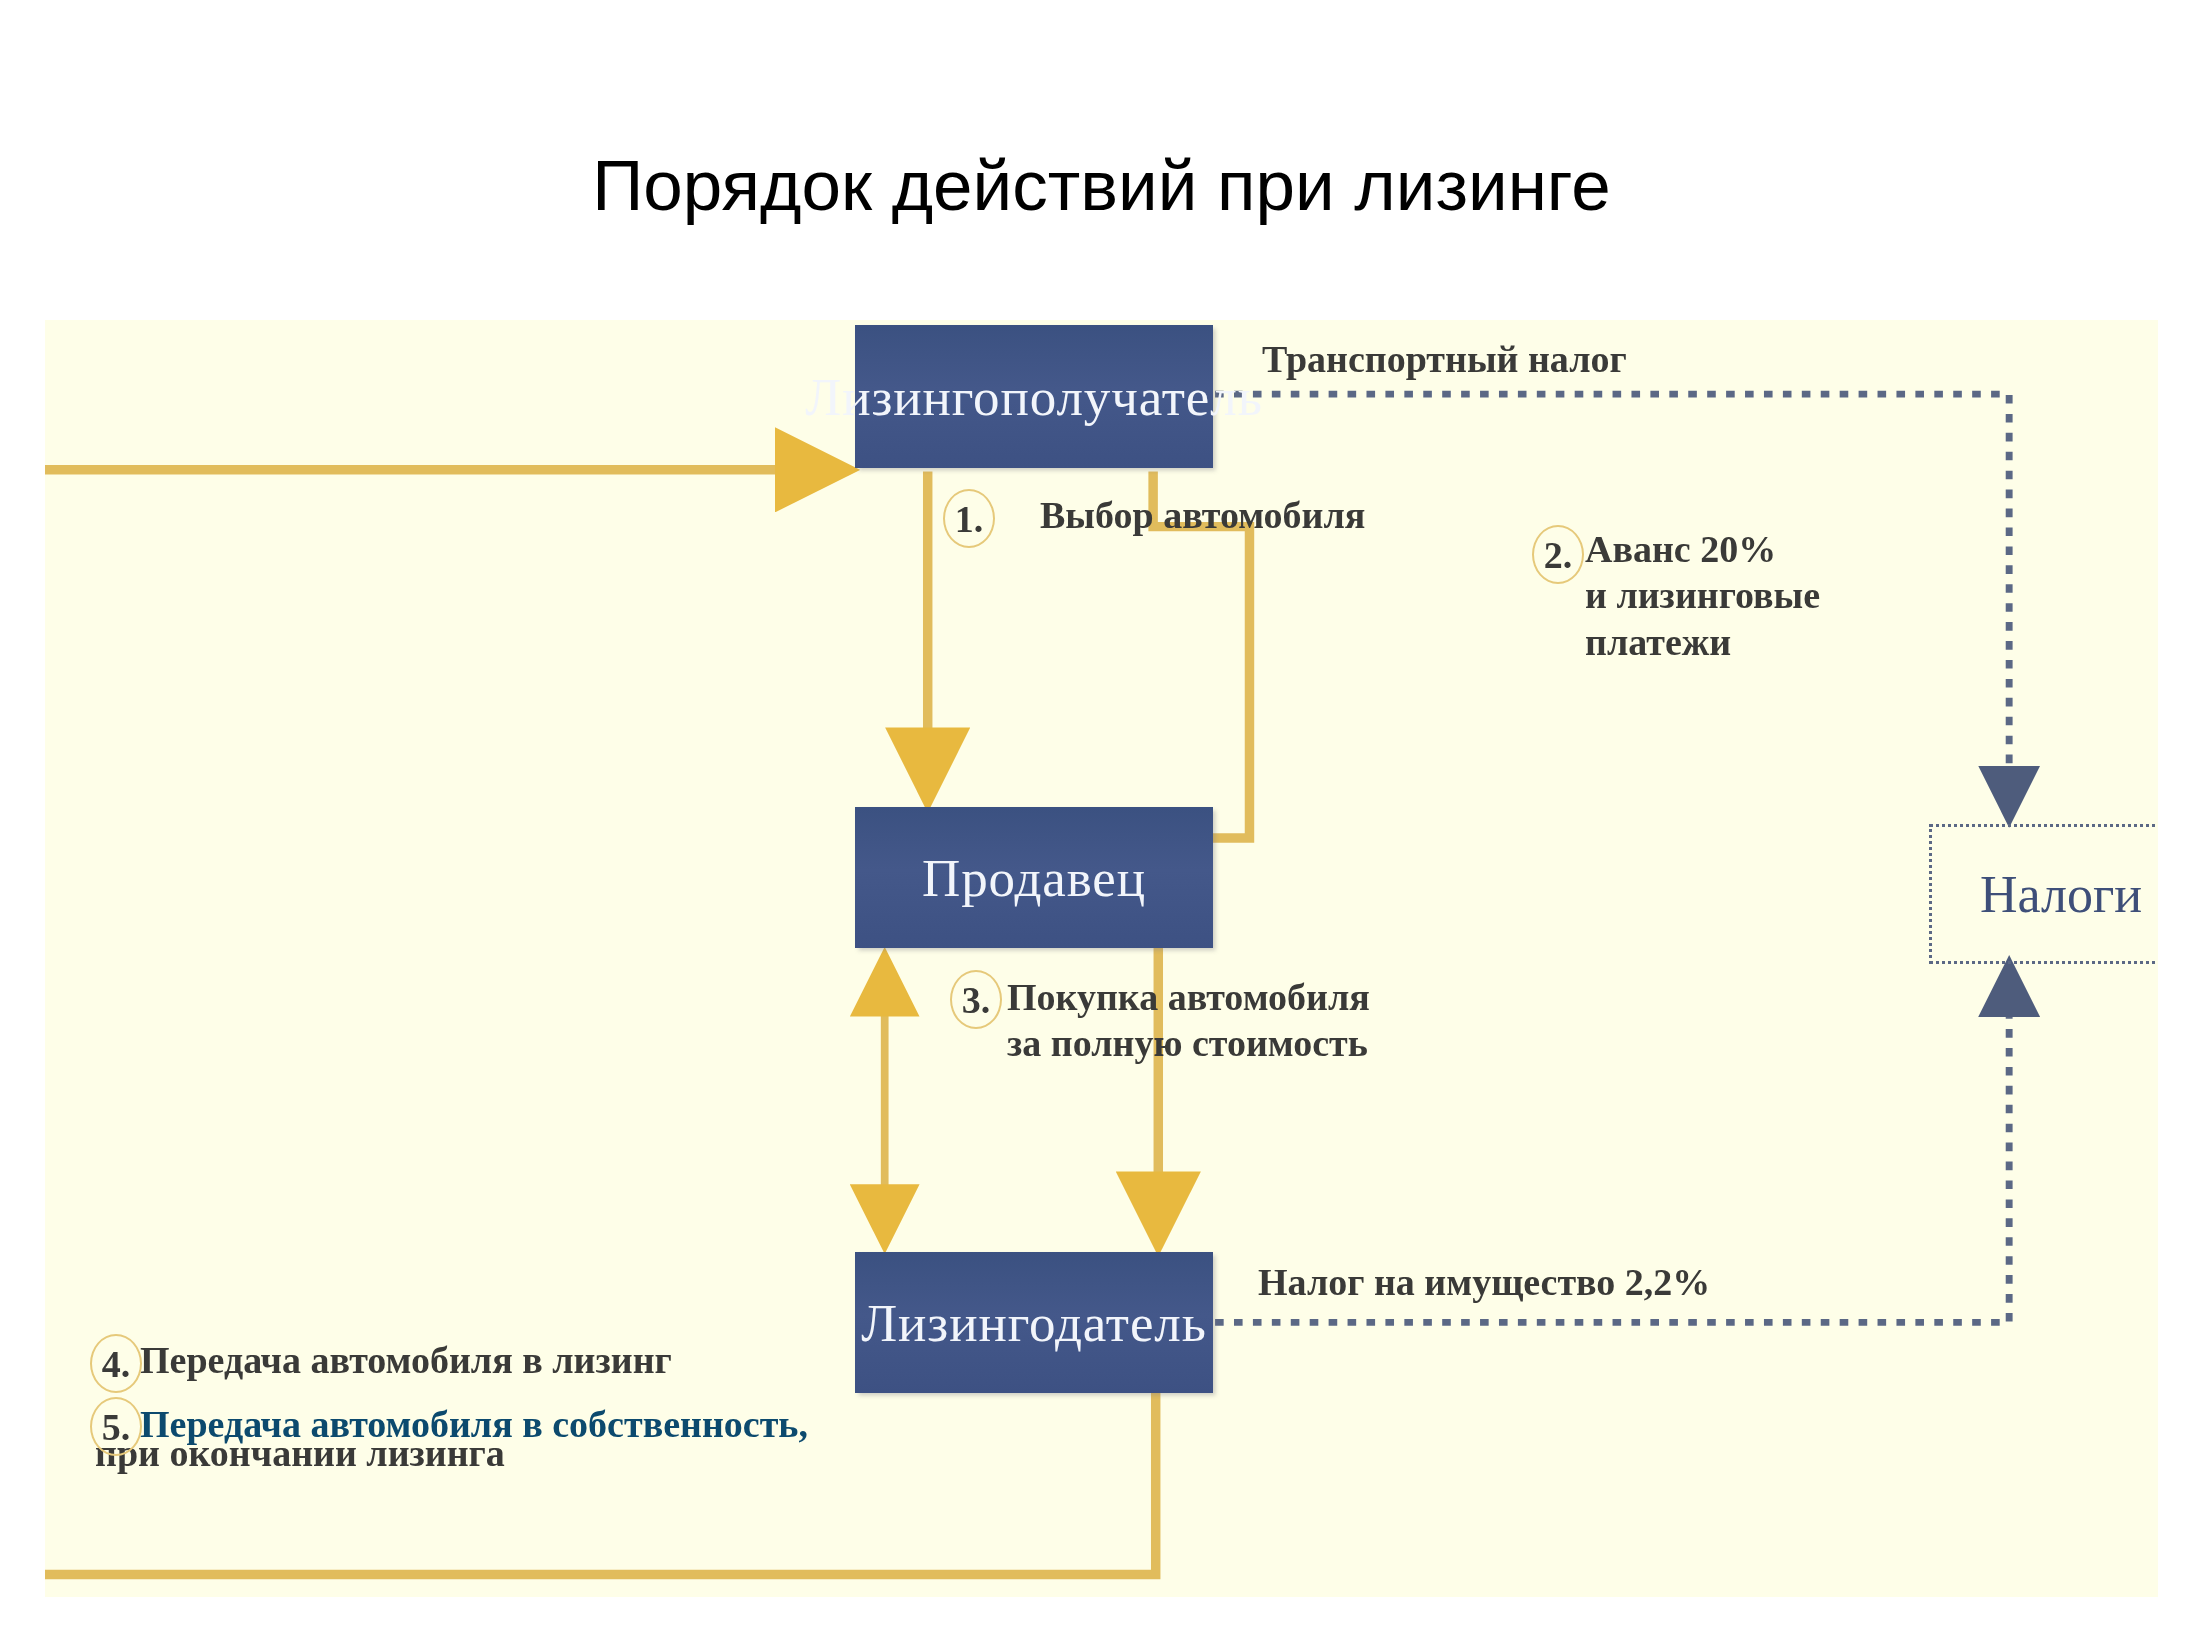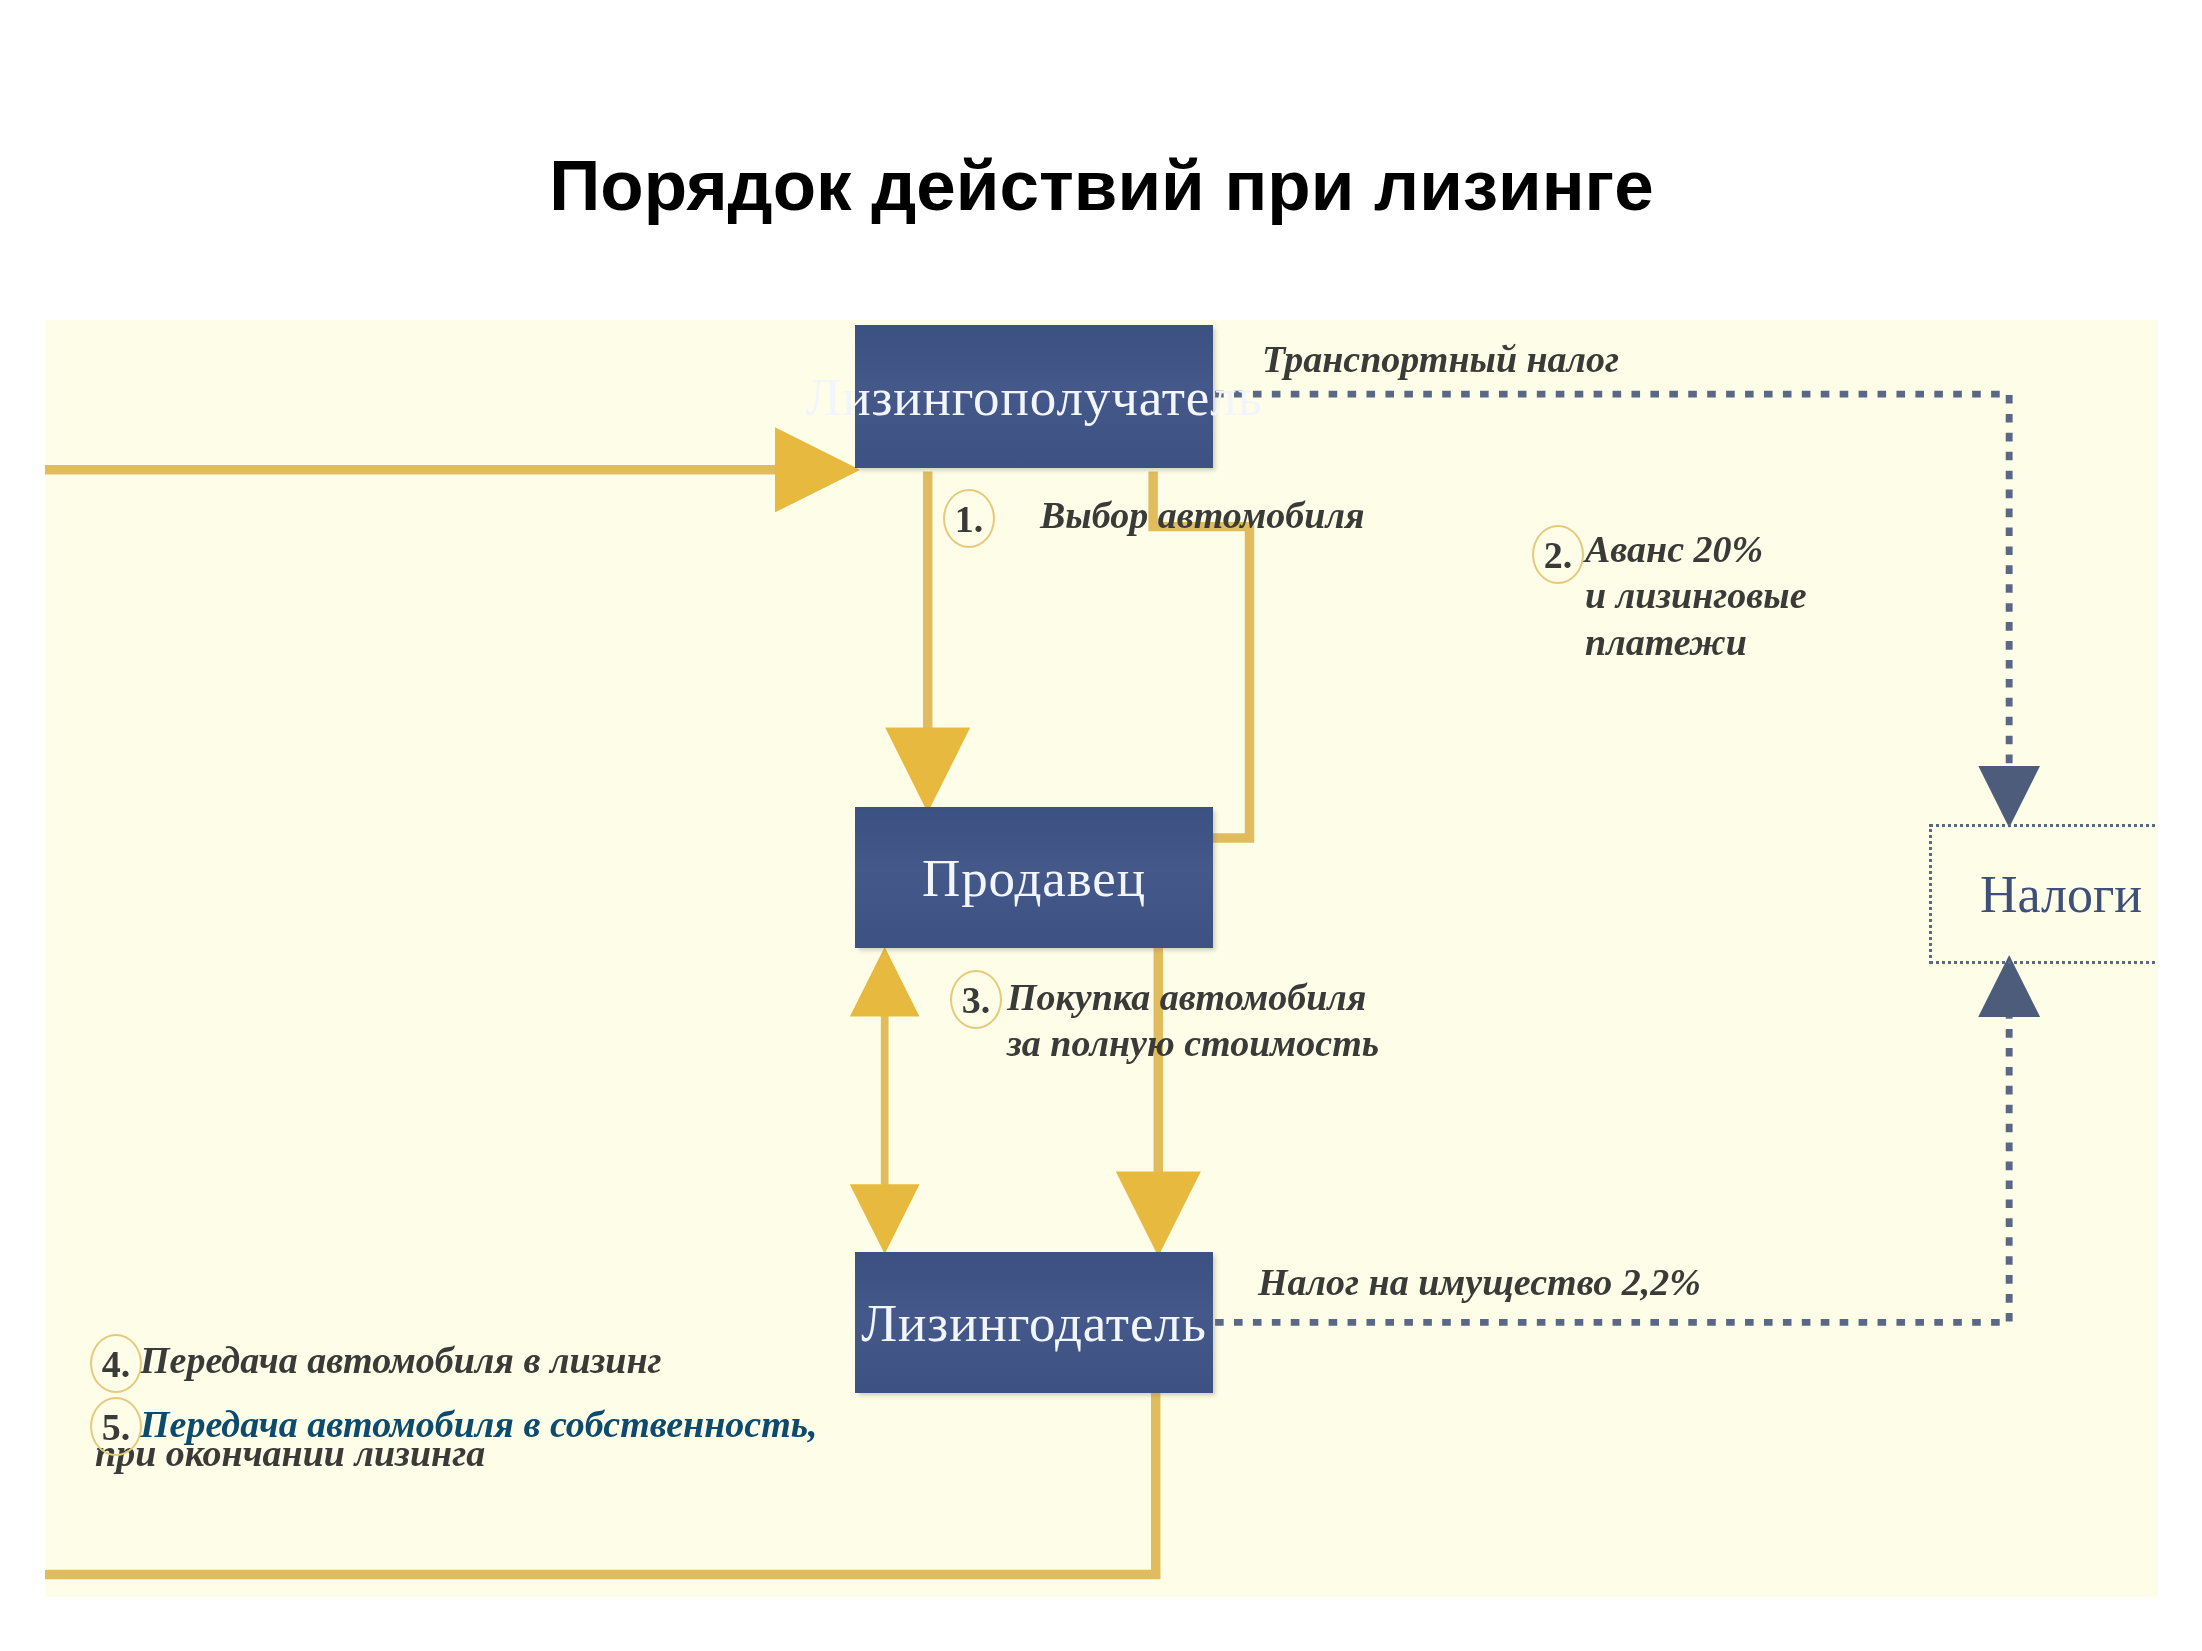"Порядок действий при лизинге" #title { font-weight: 700 -> 400 }
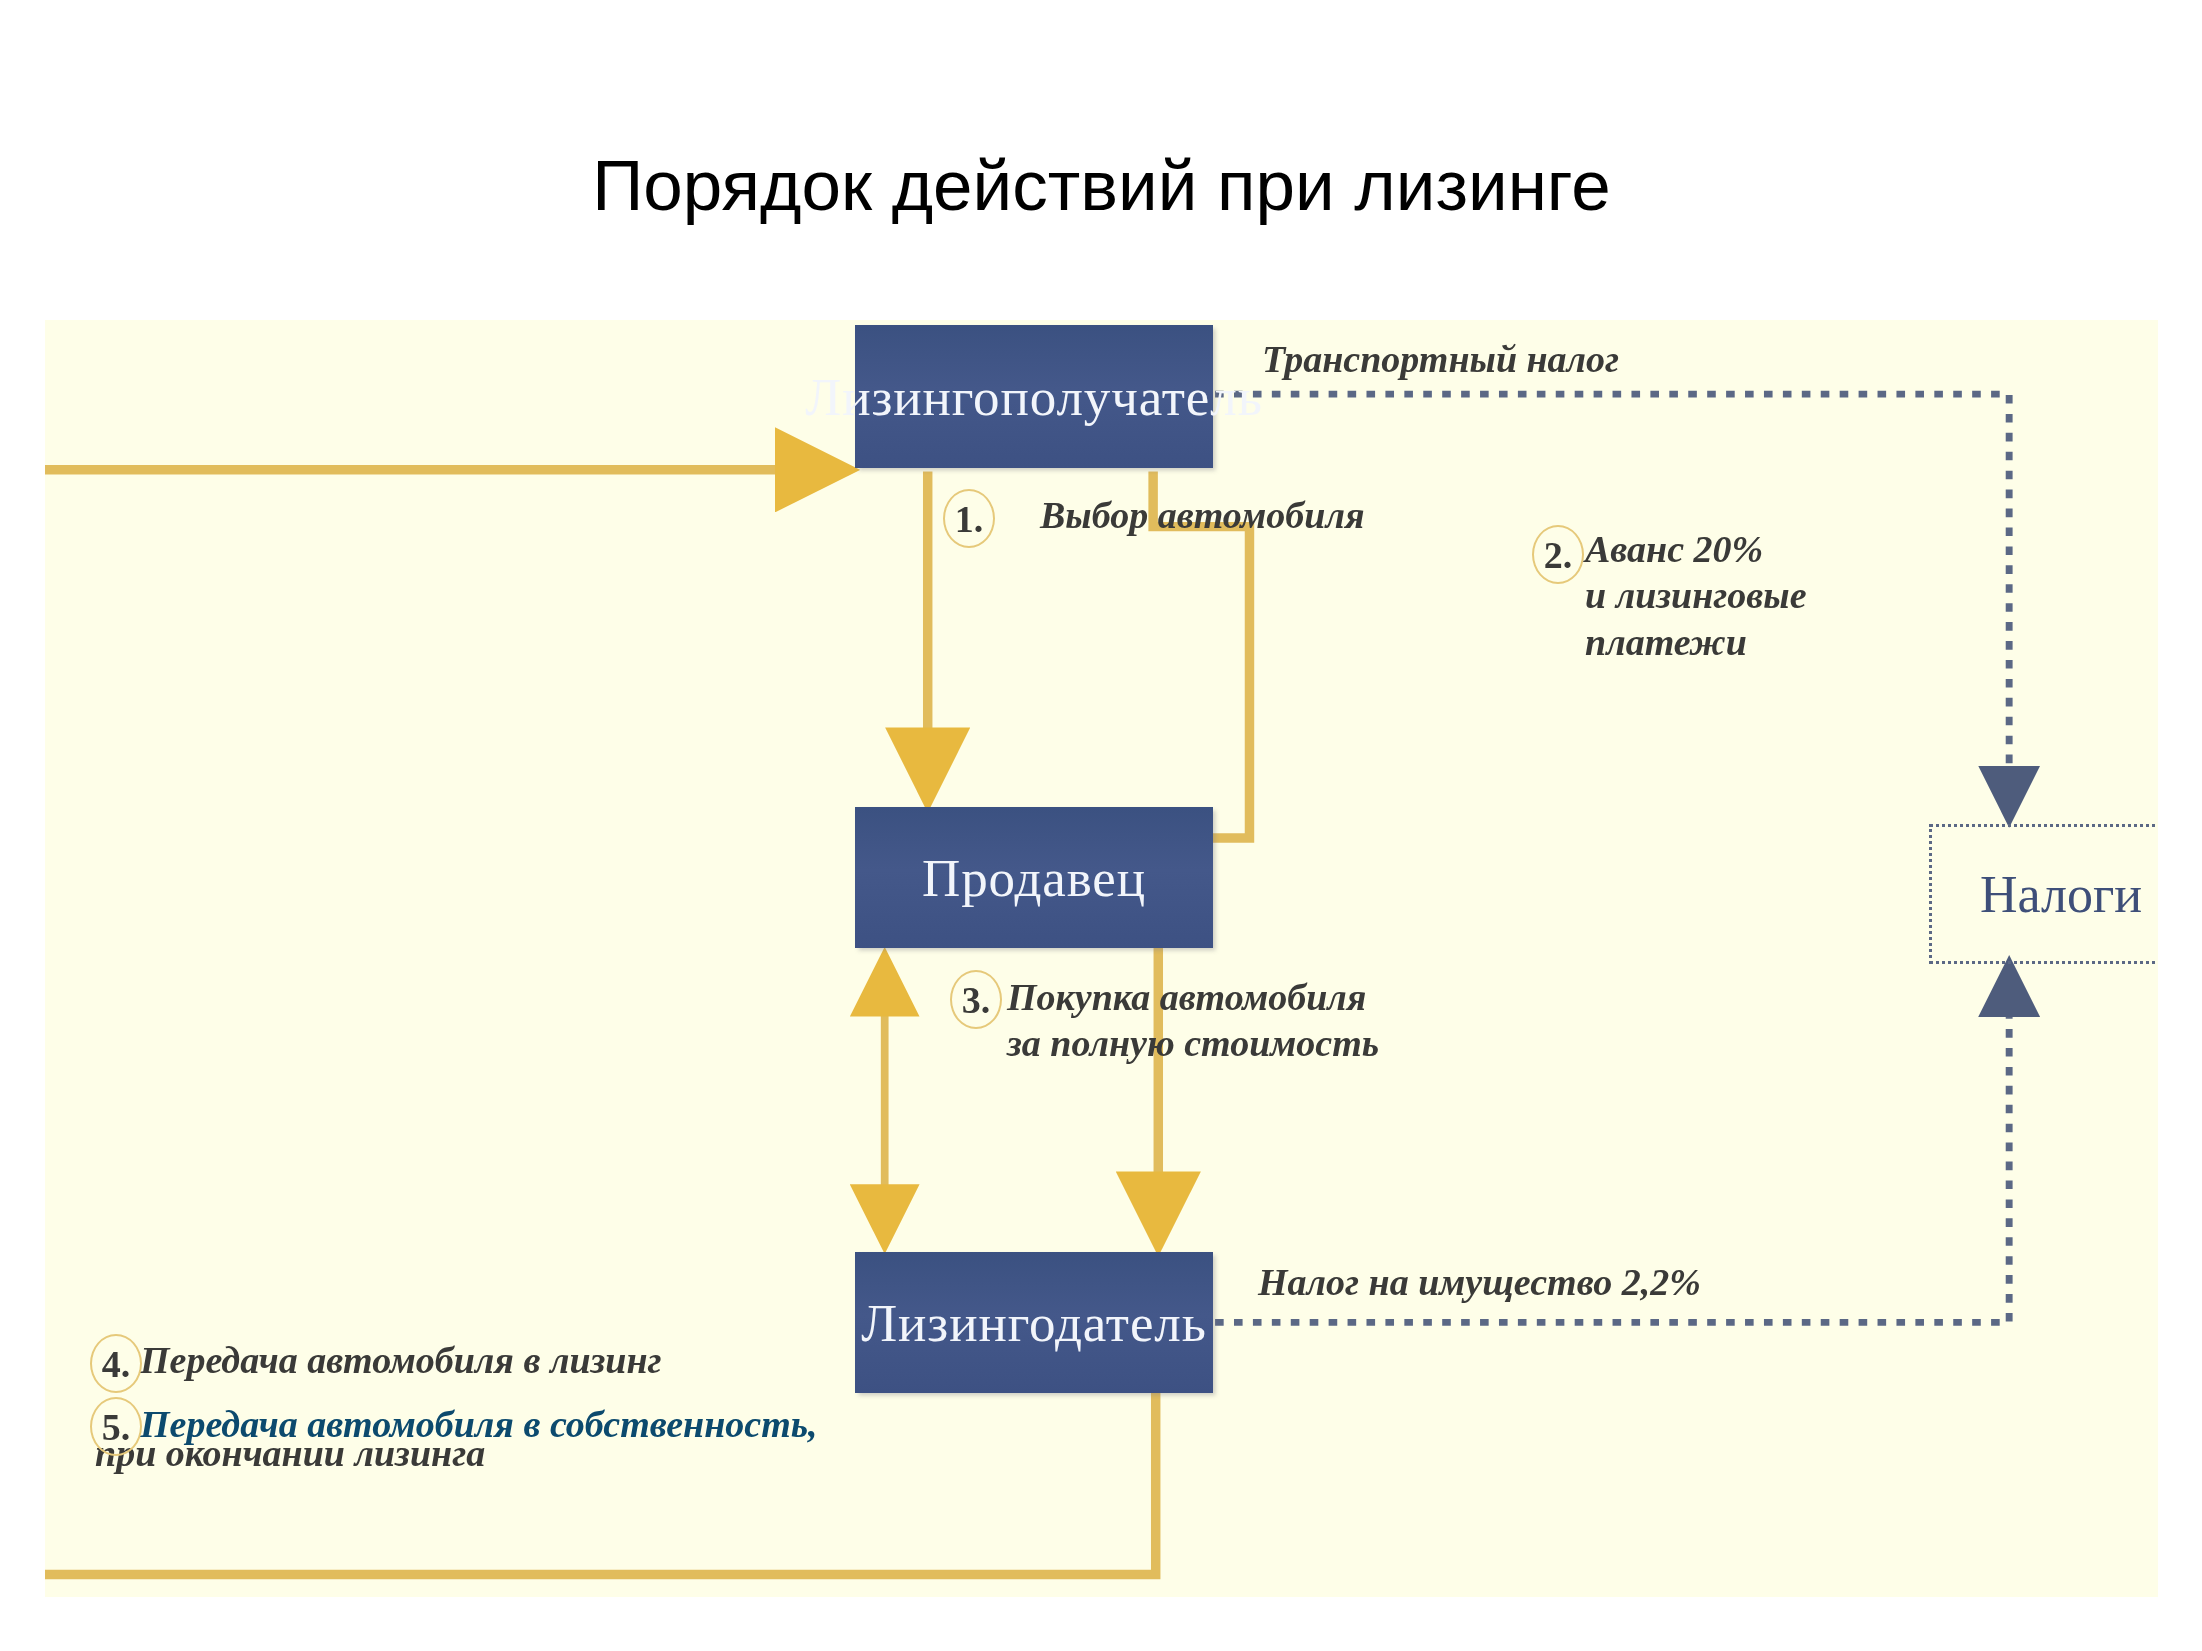"Транспортный налог" .dlabel { font-style: italic -> none }
